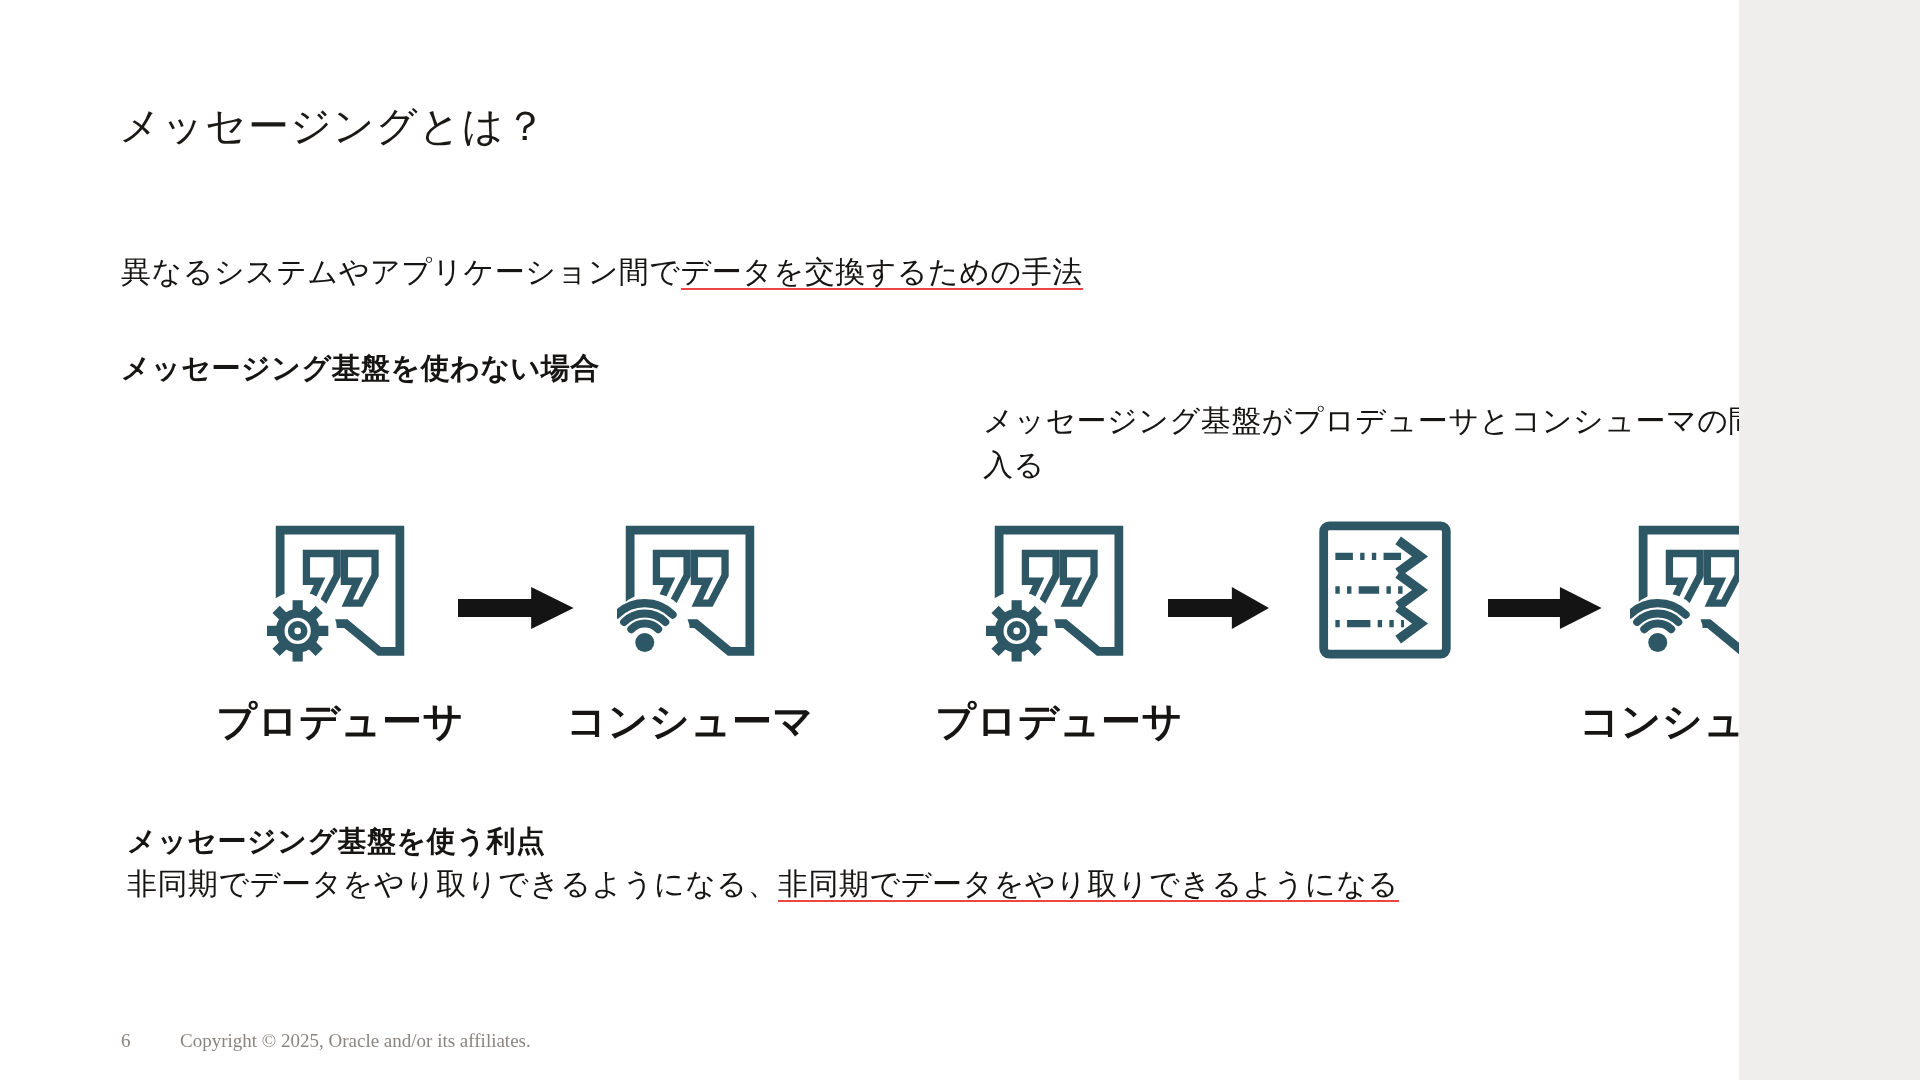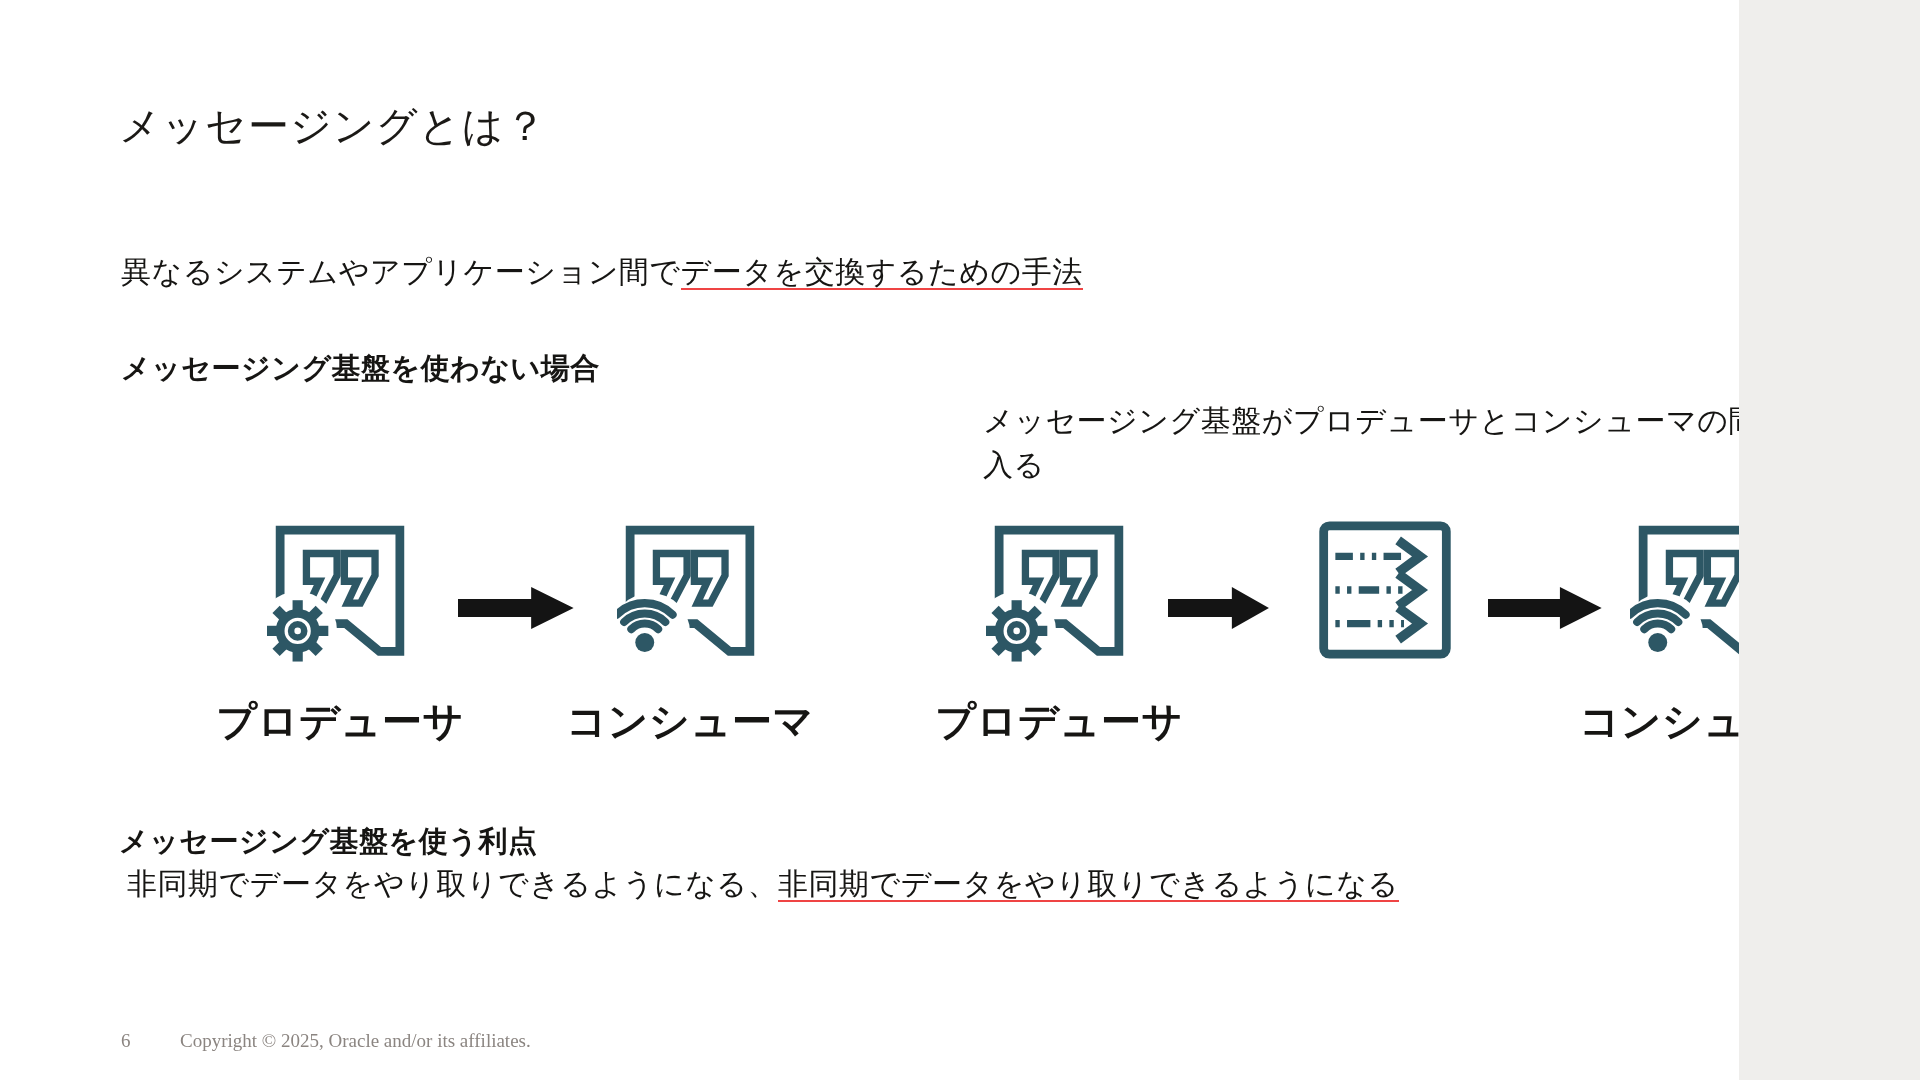"メッセージング基盤を使う利点" .benefit-head { left: 119px -> 127px }
